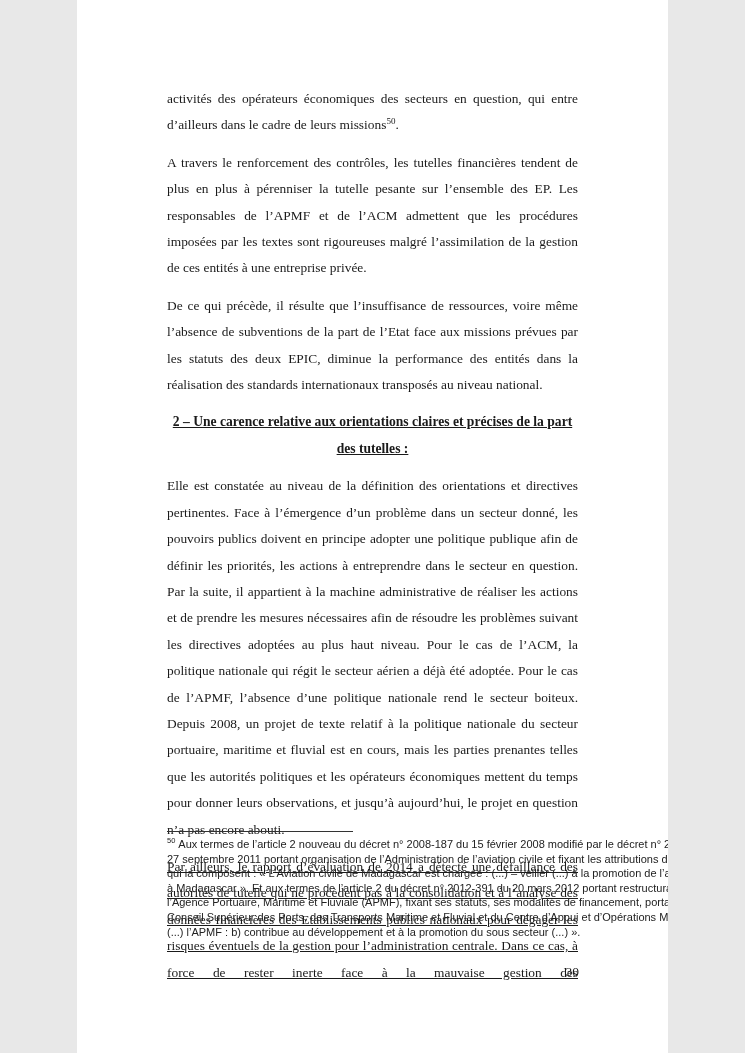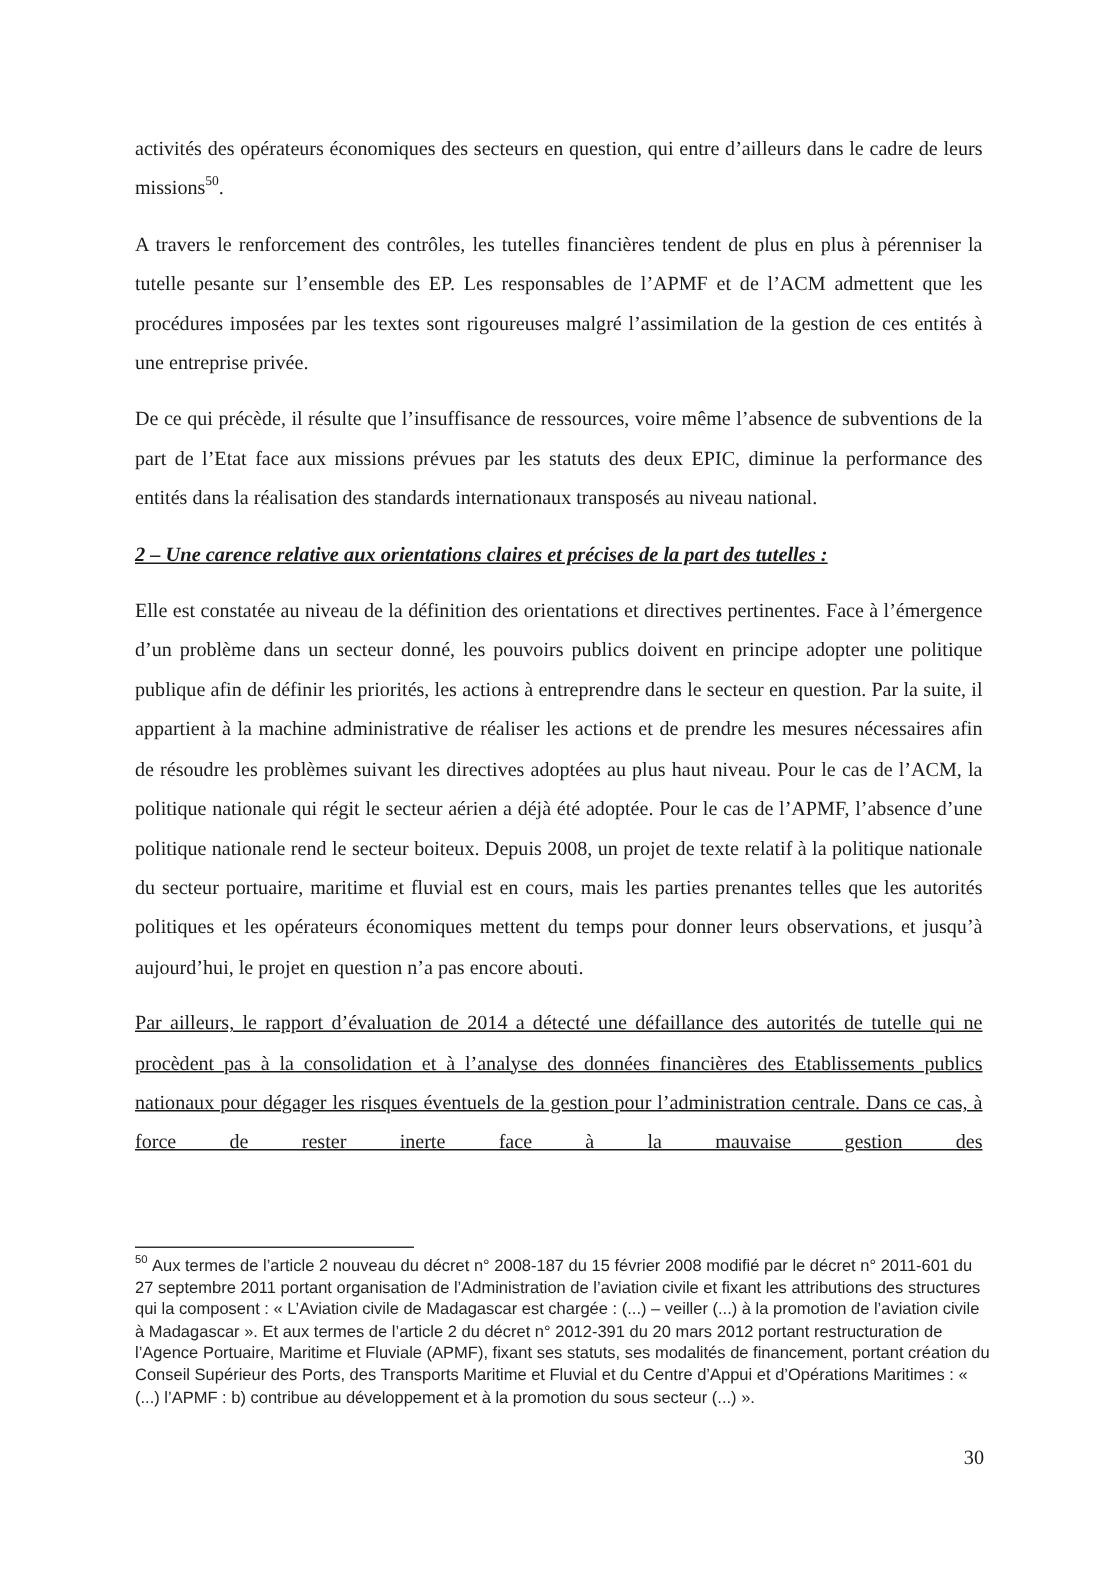"activités des opérateurs économiques des" .page { width: 745px -> 591px }
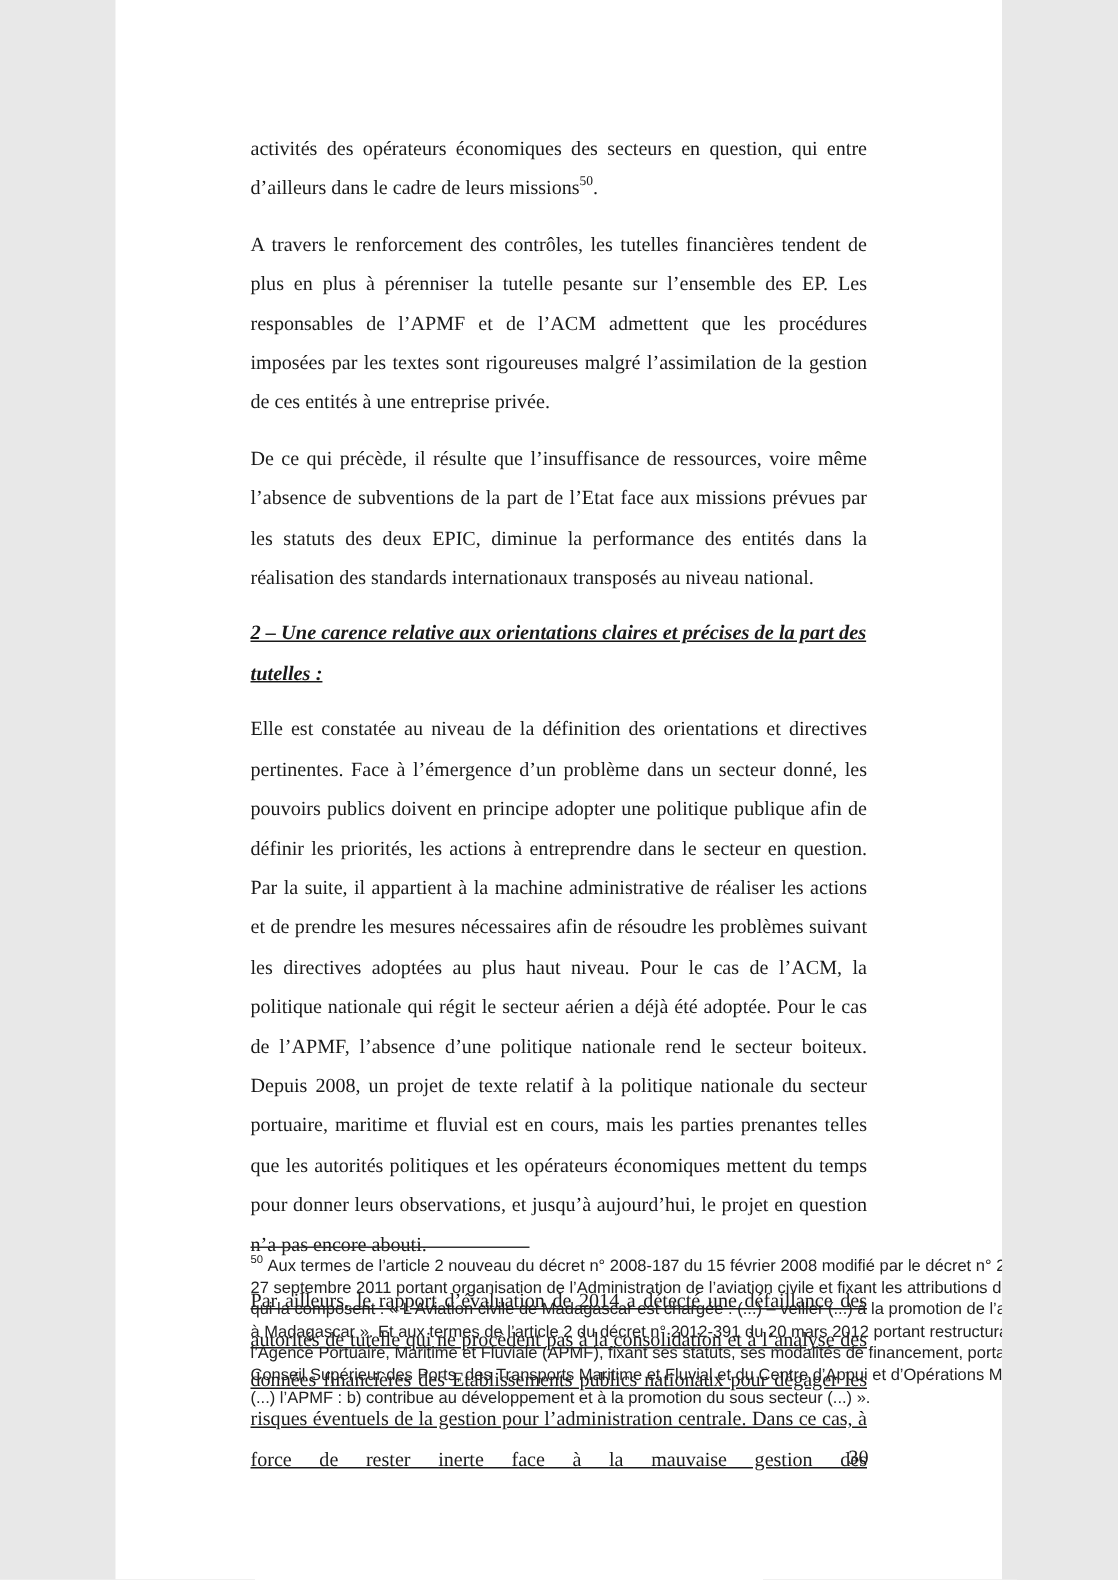"2 – Une carence relative" h2.section-heading { font-style: italic -> none; text-align: left -> center }
